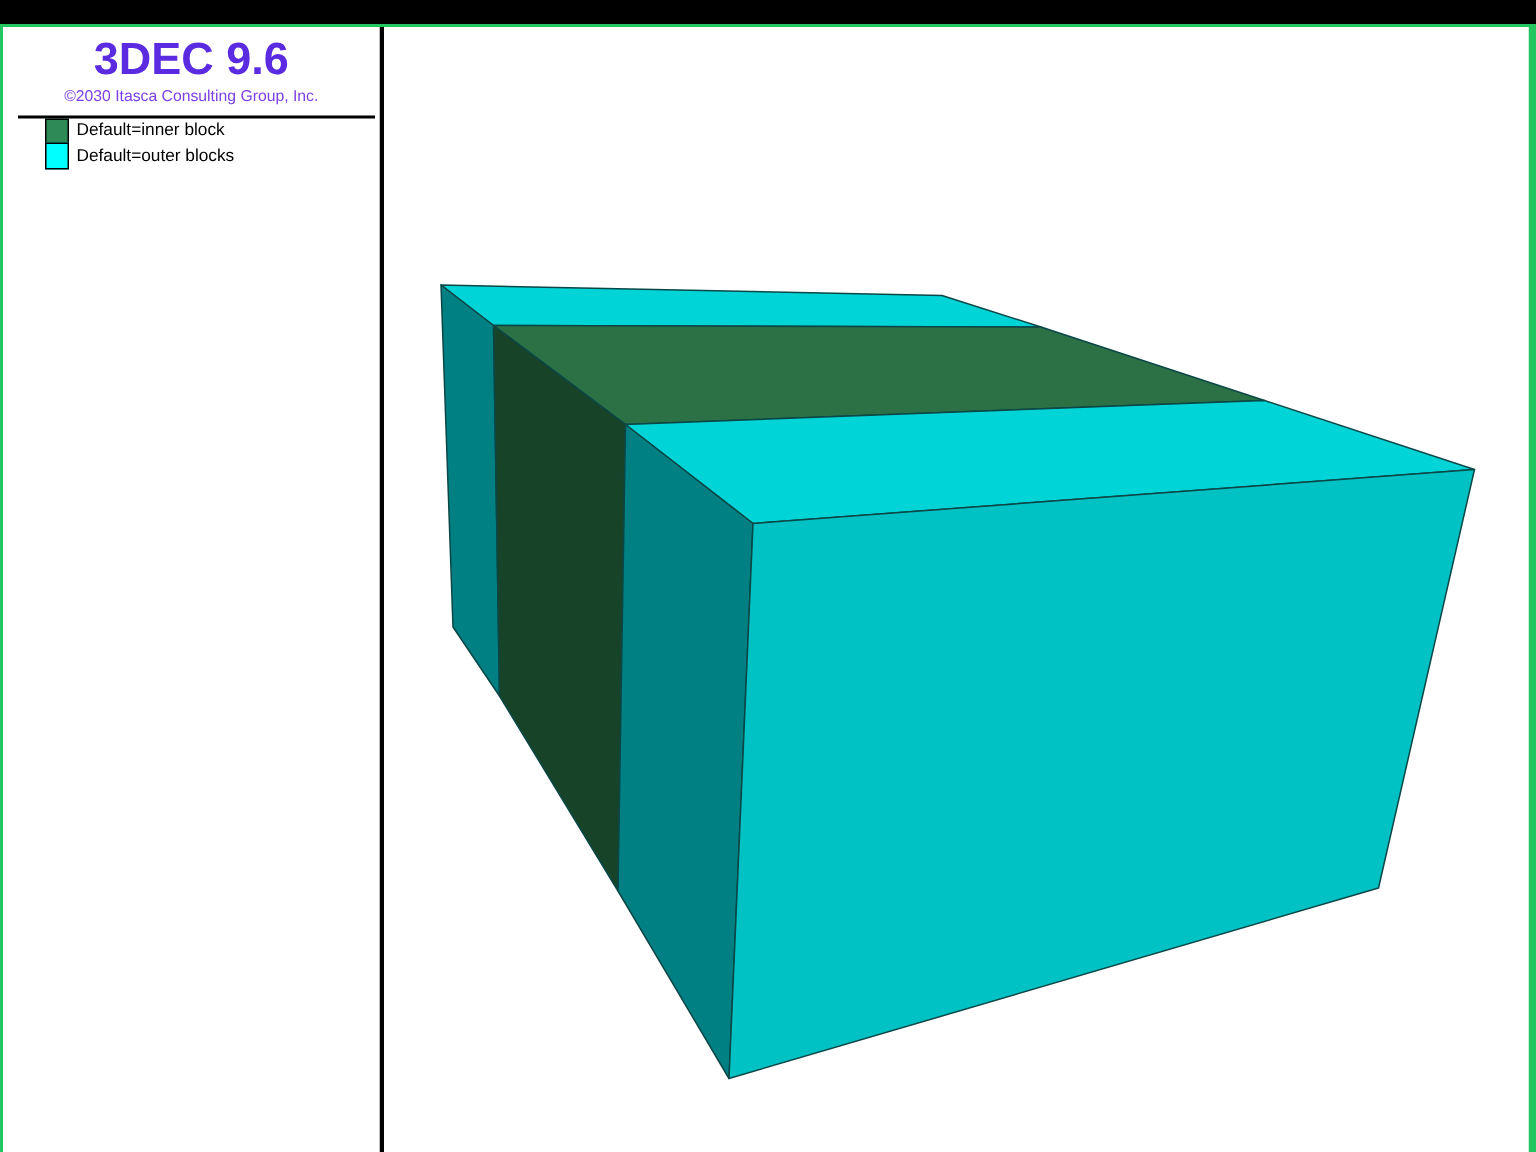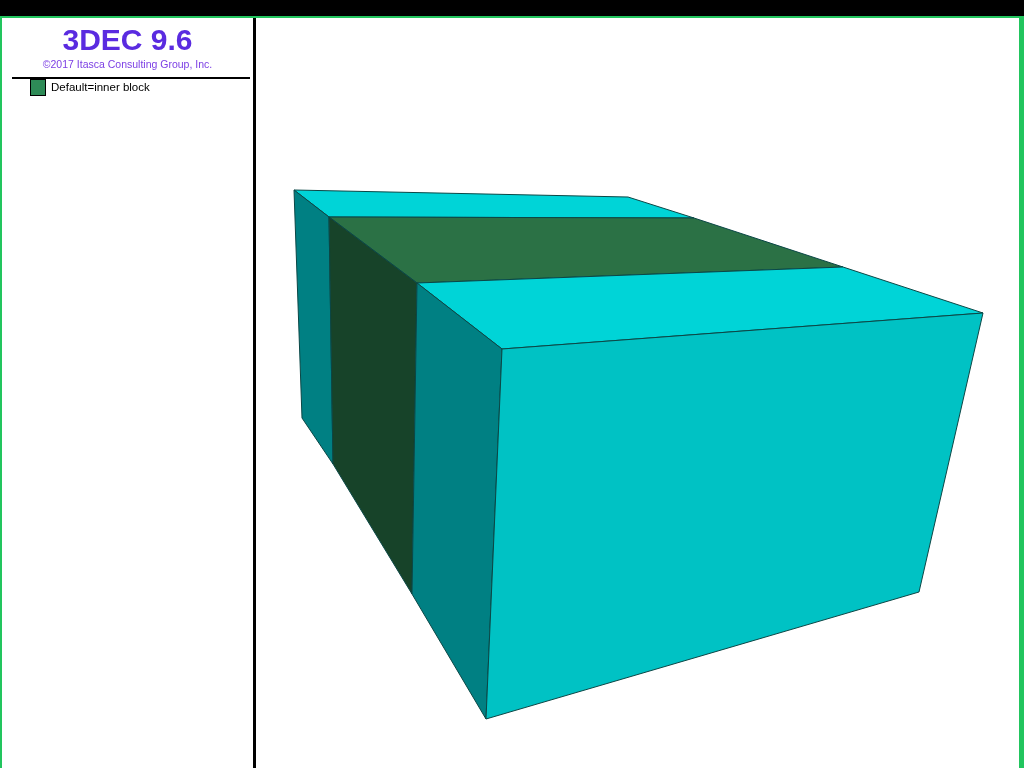"©2017 Itasca Consulting Group, Inc." div.copyright { text: 2017 -> 2030 }
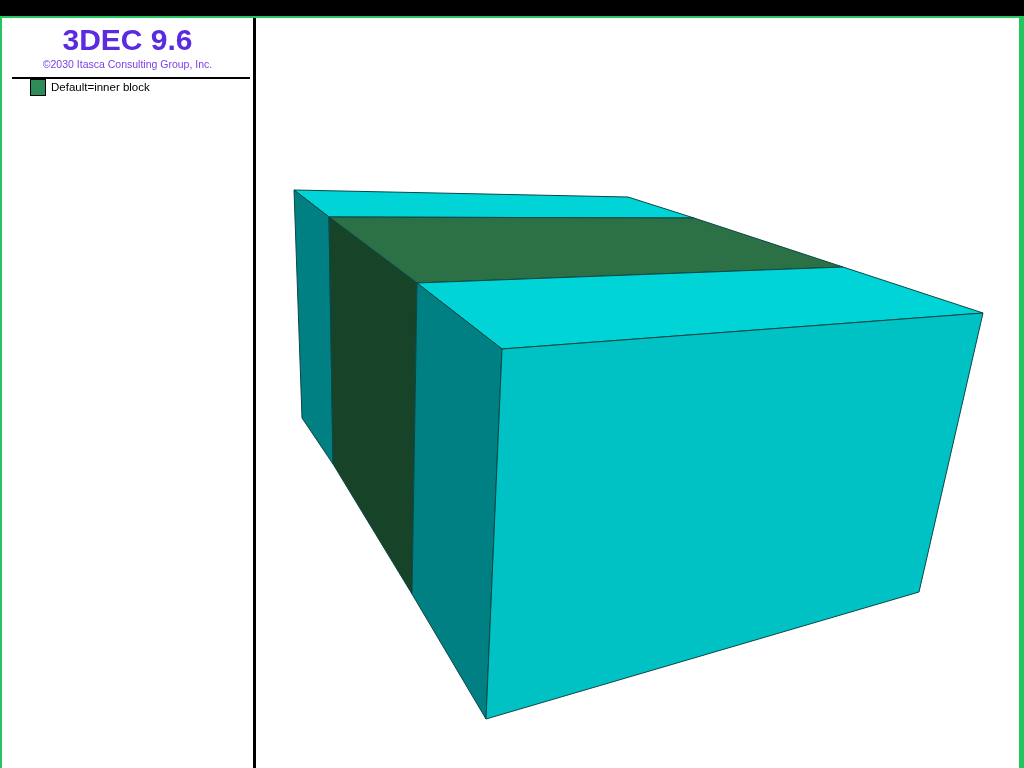"Default=outer blocks" div.legend-row { html: none -> <div> <span></span> <span>Default=outer blocks</span> </div> }
